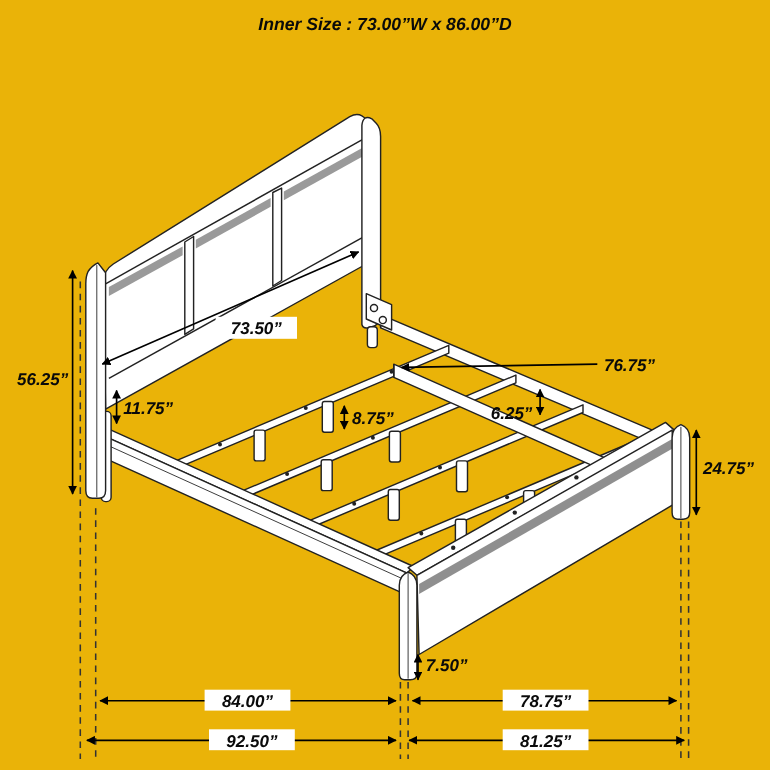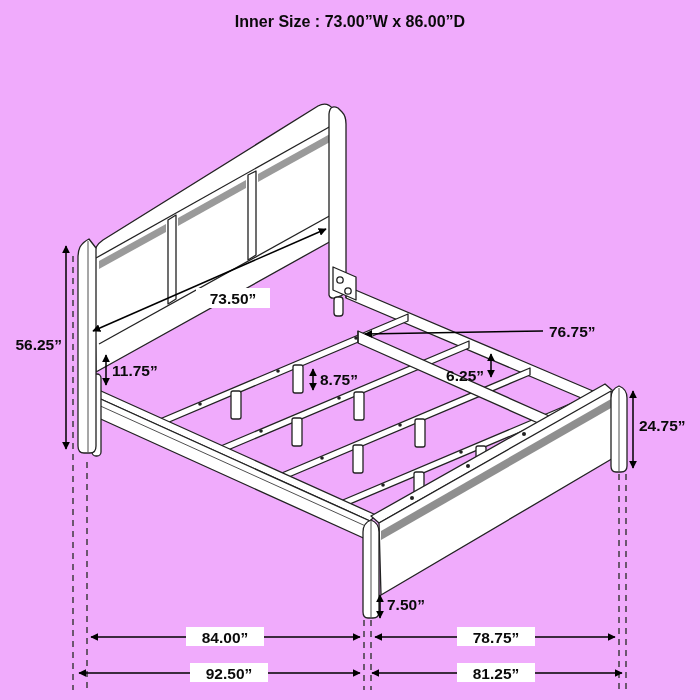"Inner Size : 73.00”W x" #stage { background: #f0abfc -> #eab308; font-style: none -> italic }
